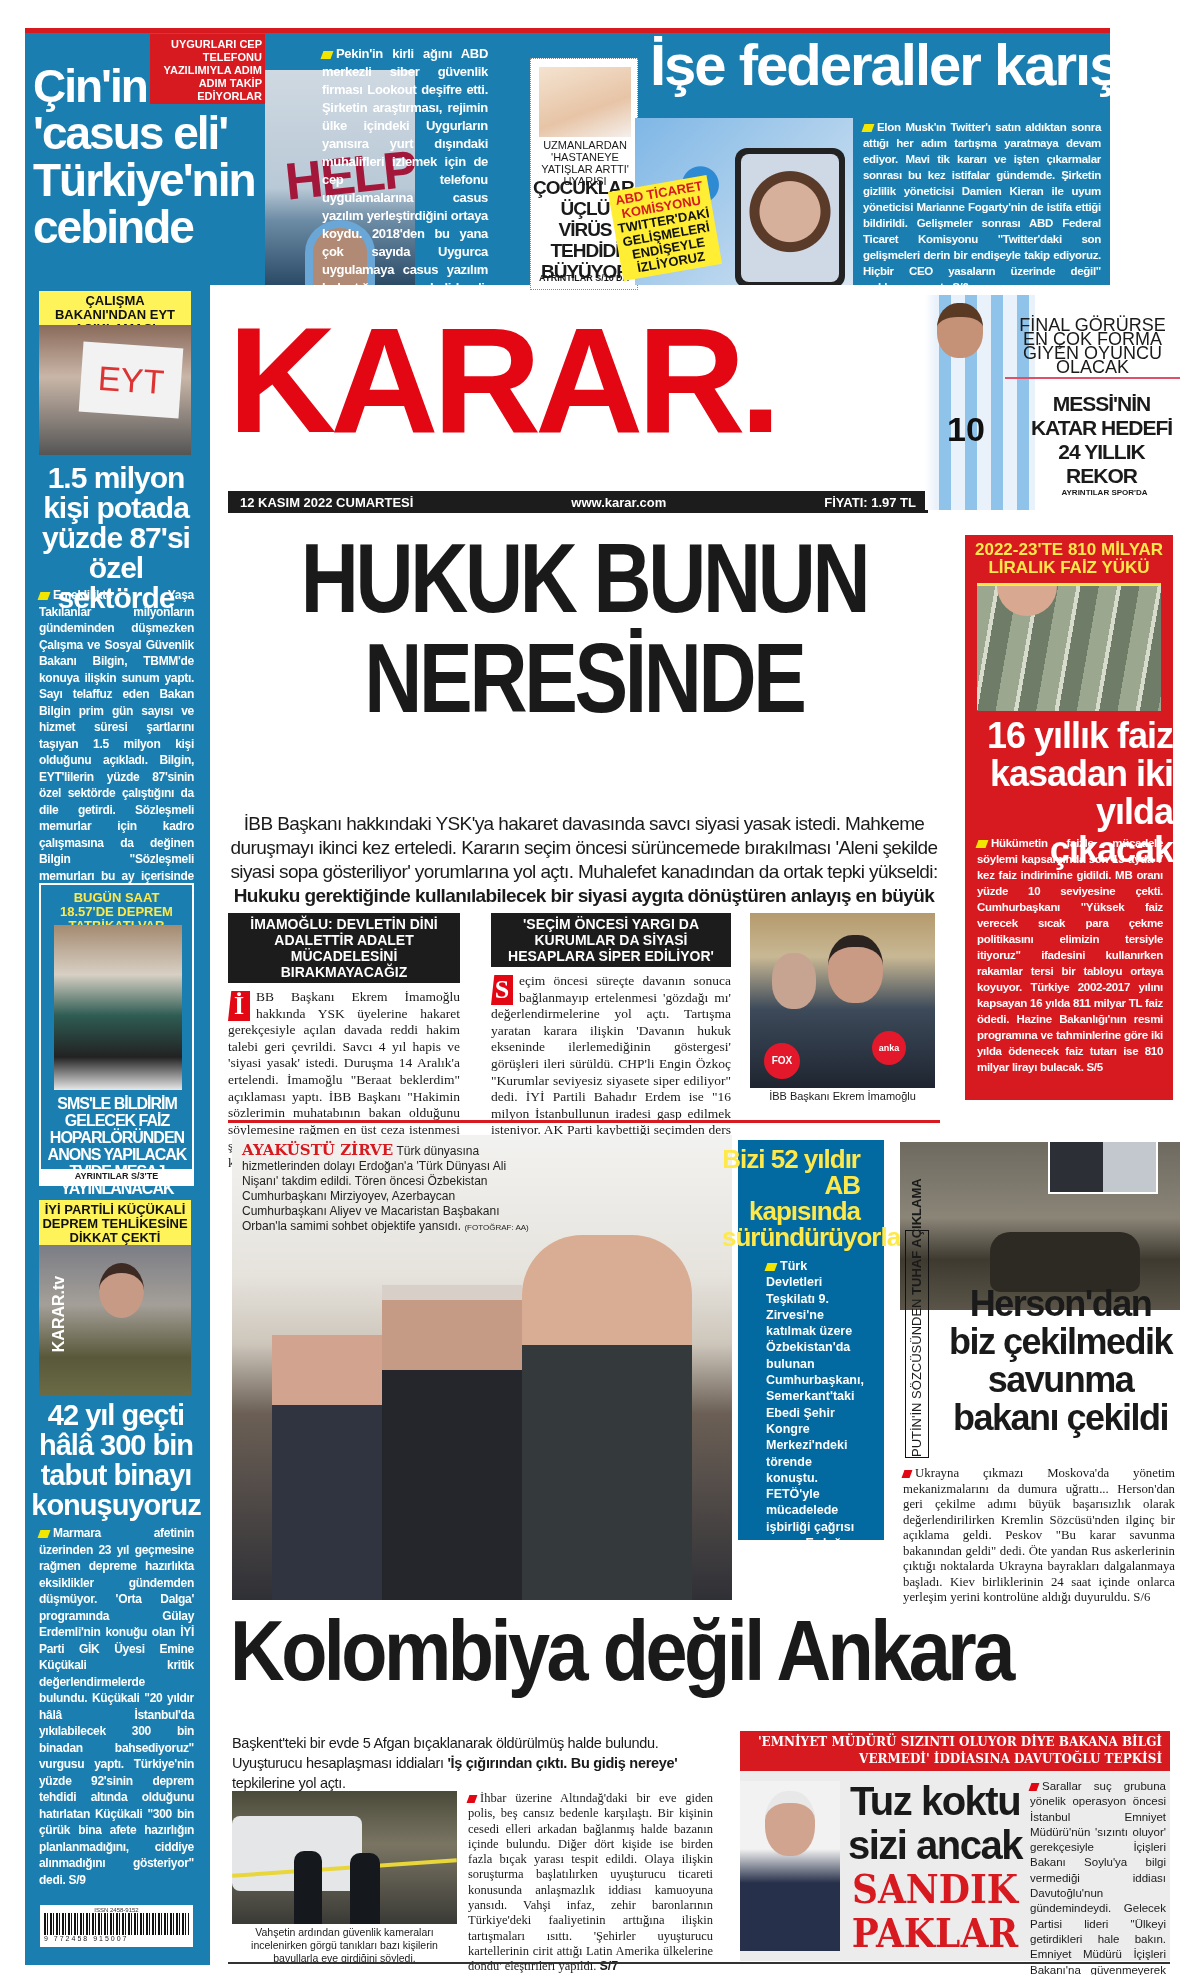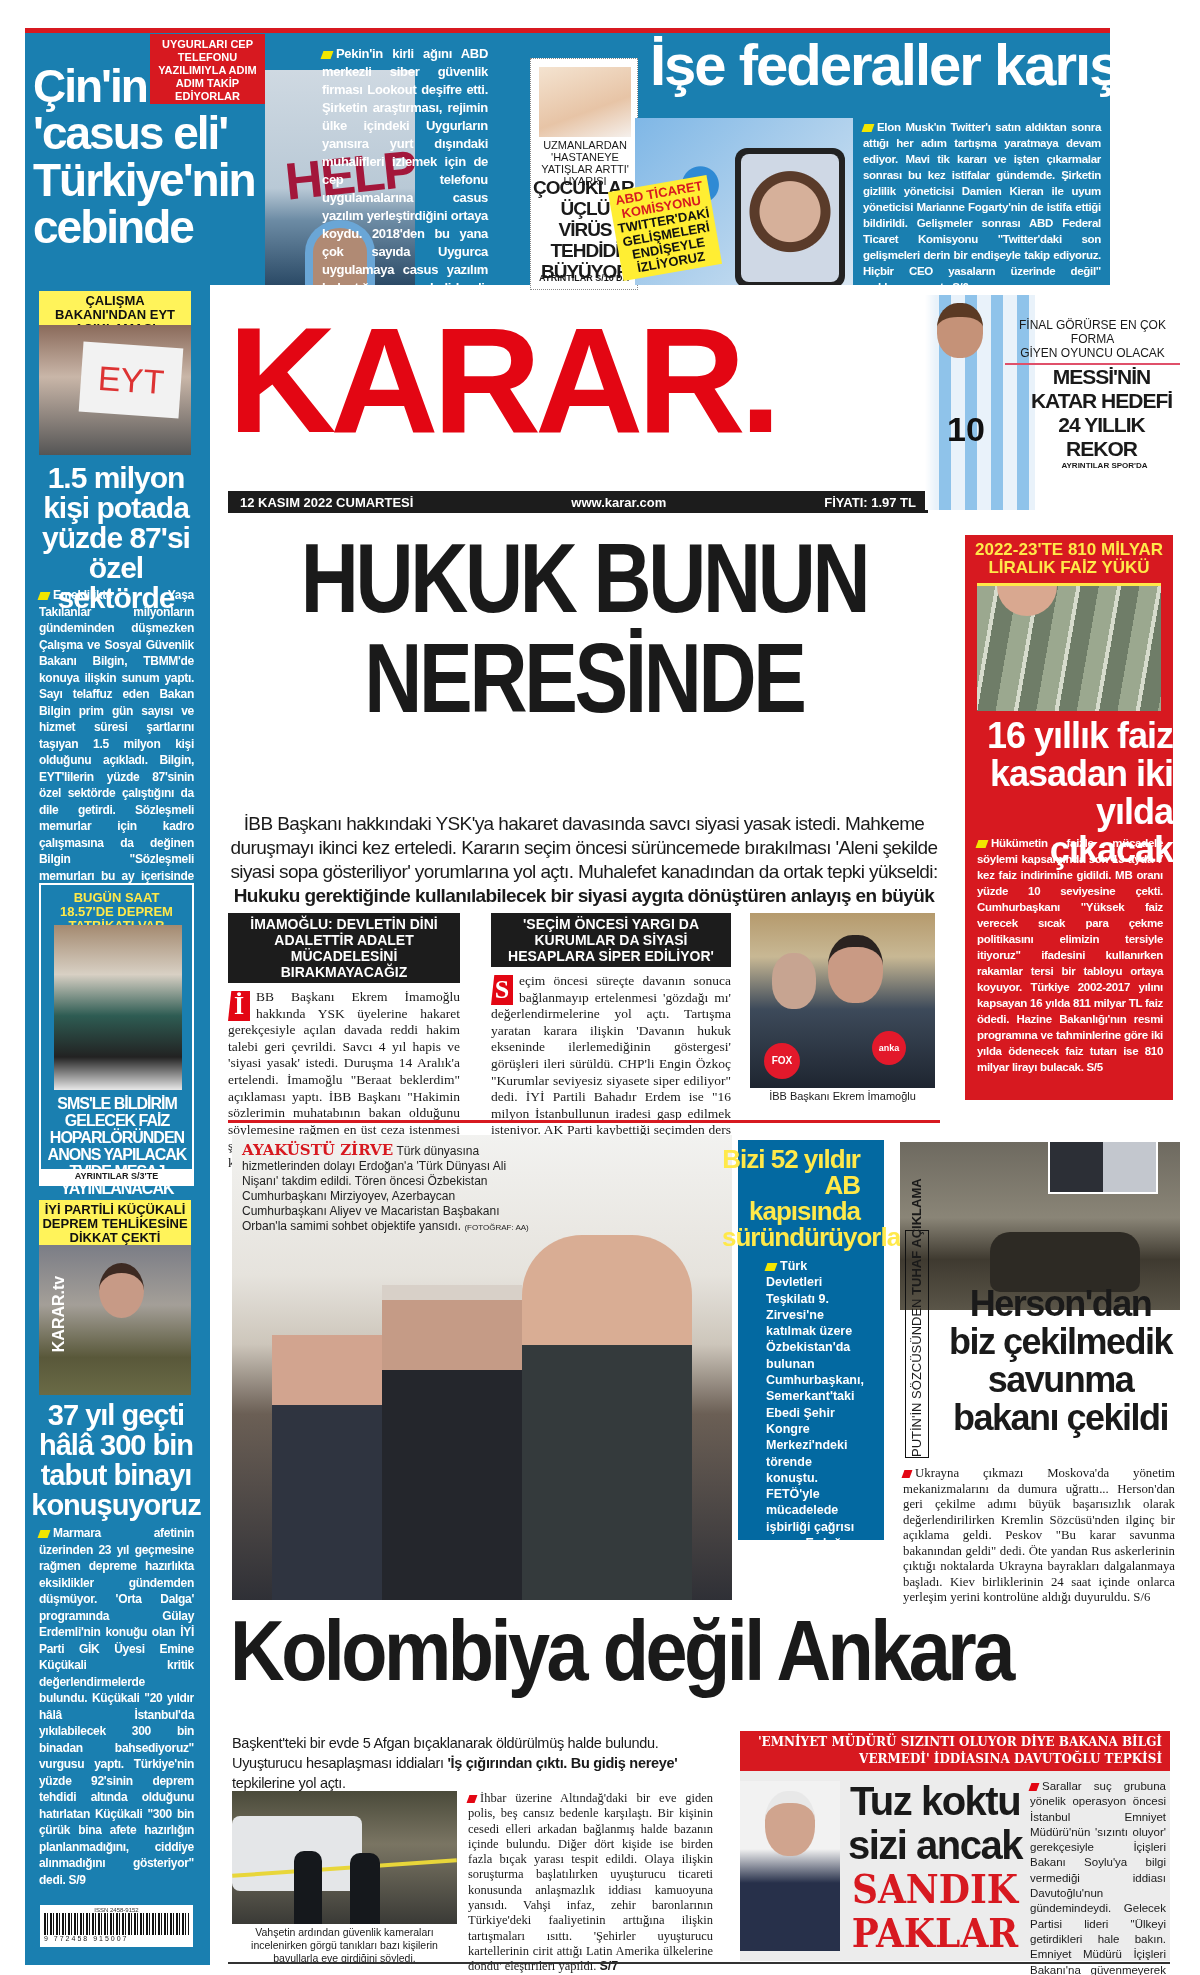"UYGURLARI CEP TELEFONU YAZILIMIYLA ADIM" div.abs { text-align: center -> right }
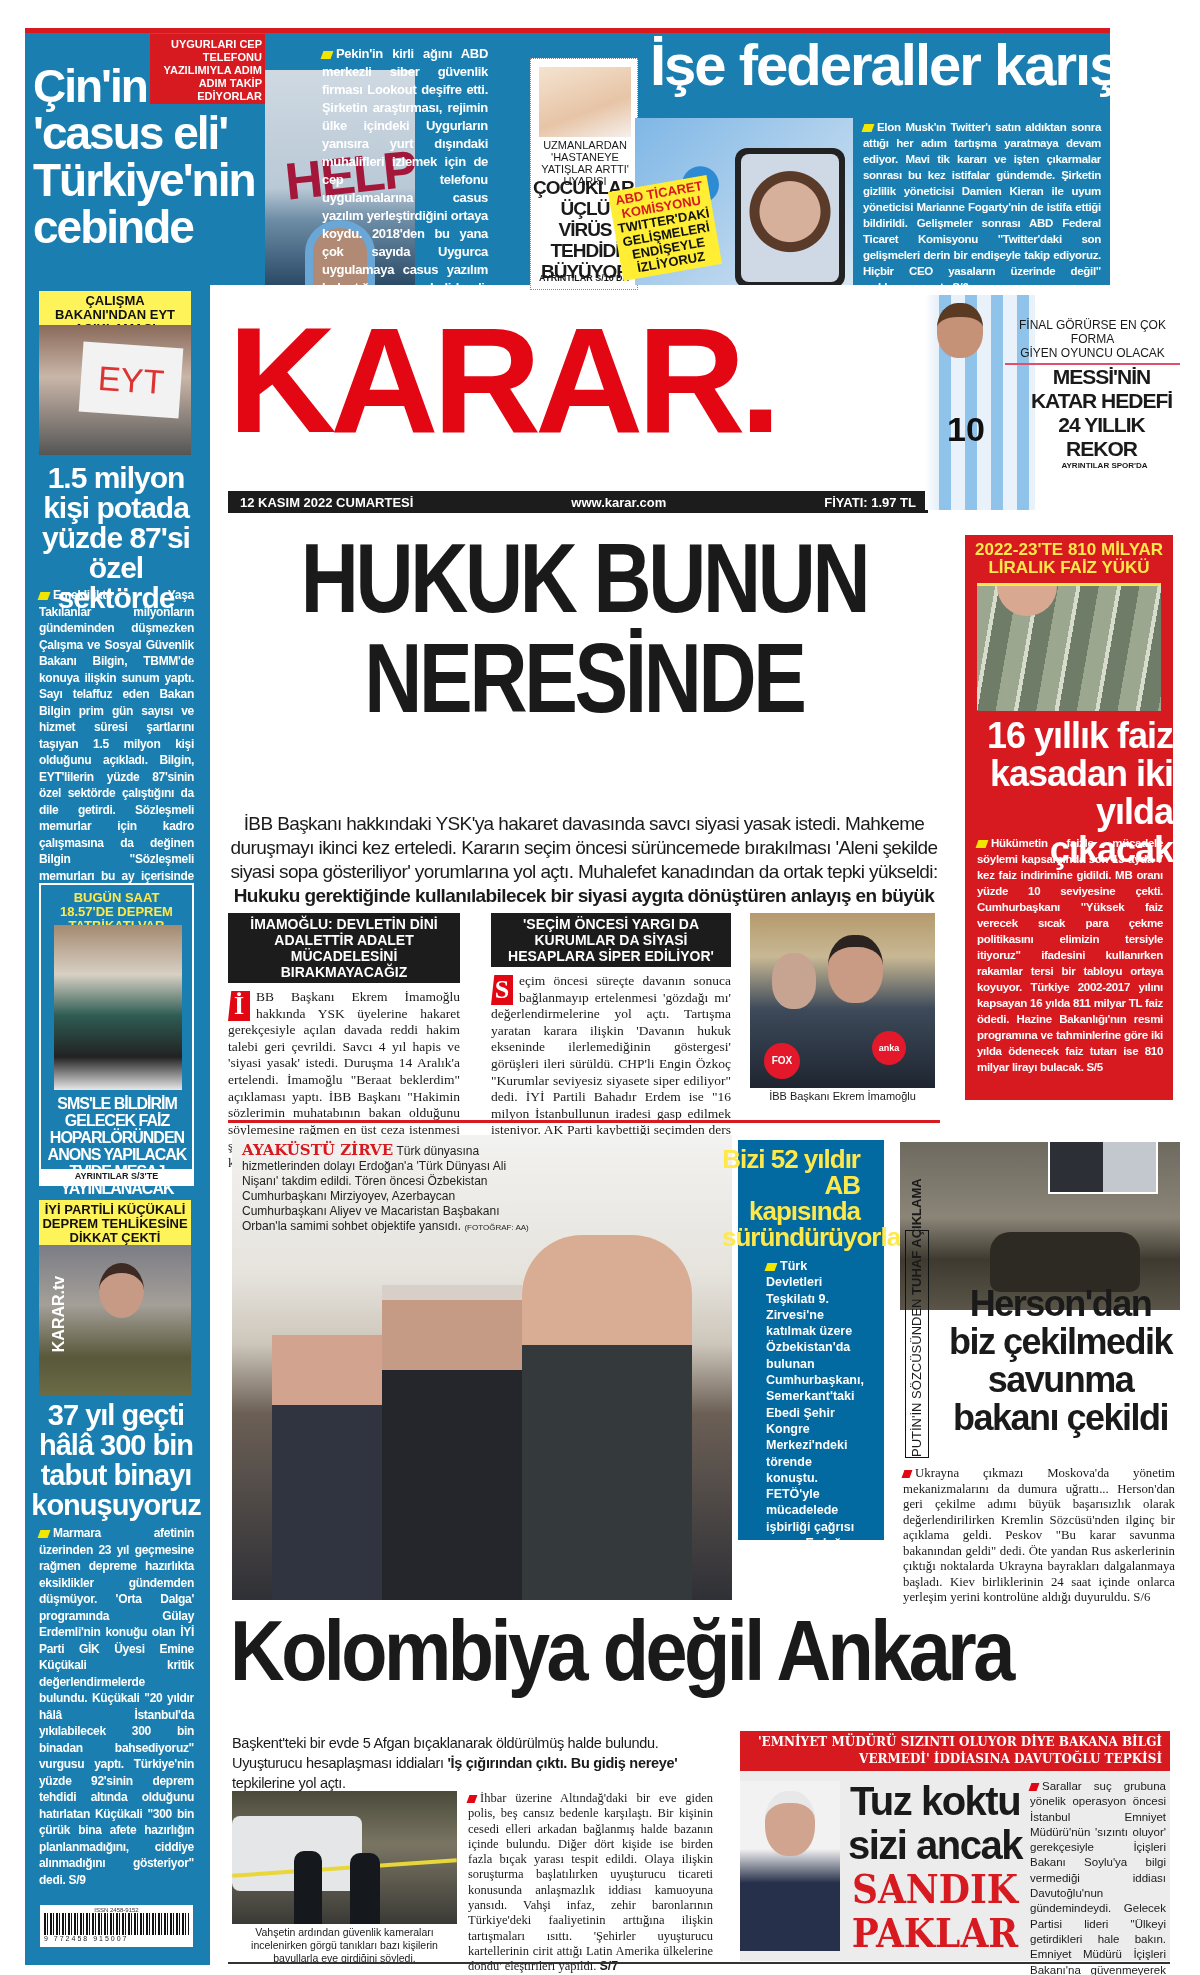"FİNAL GÖRÜRSE EN ÇOK FORMA" div { font-size: 12px -> 18px; margin-bottom: 0 -> 13px }
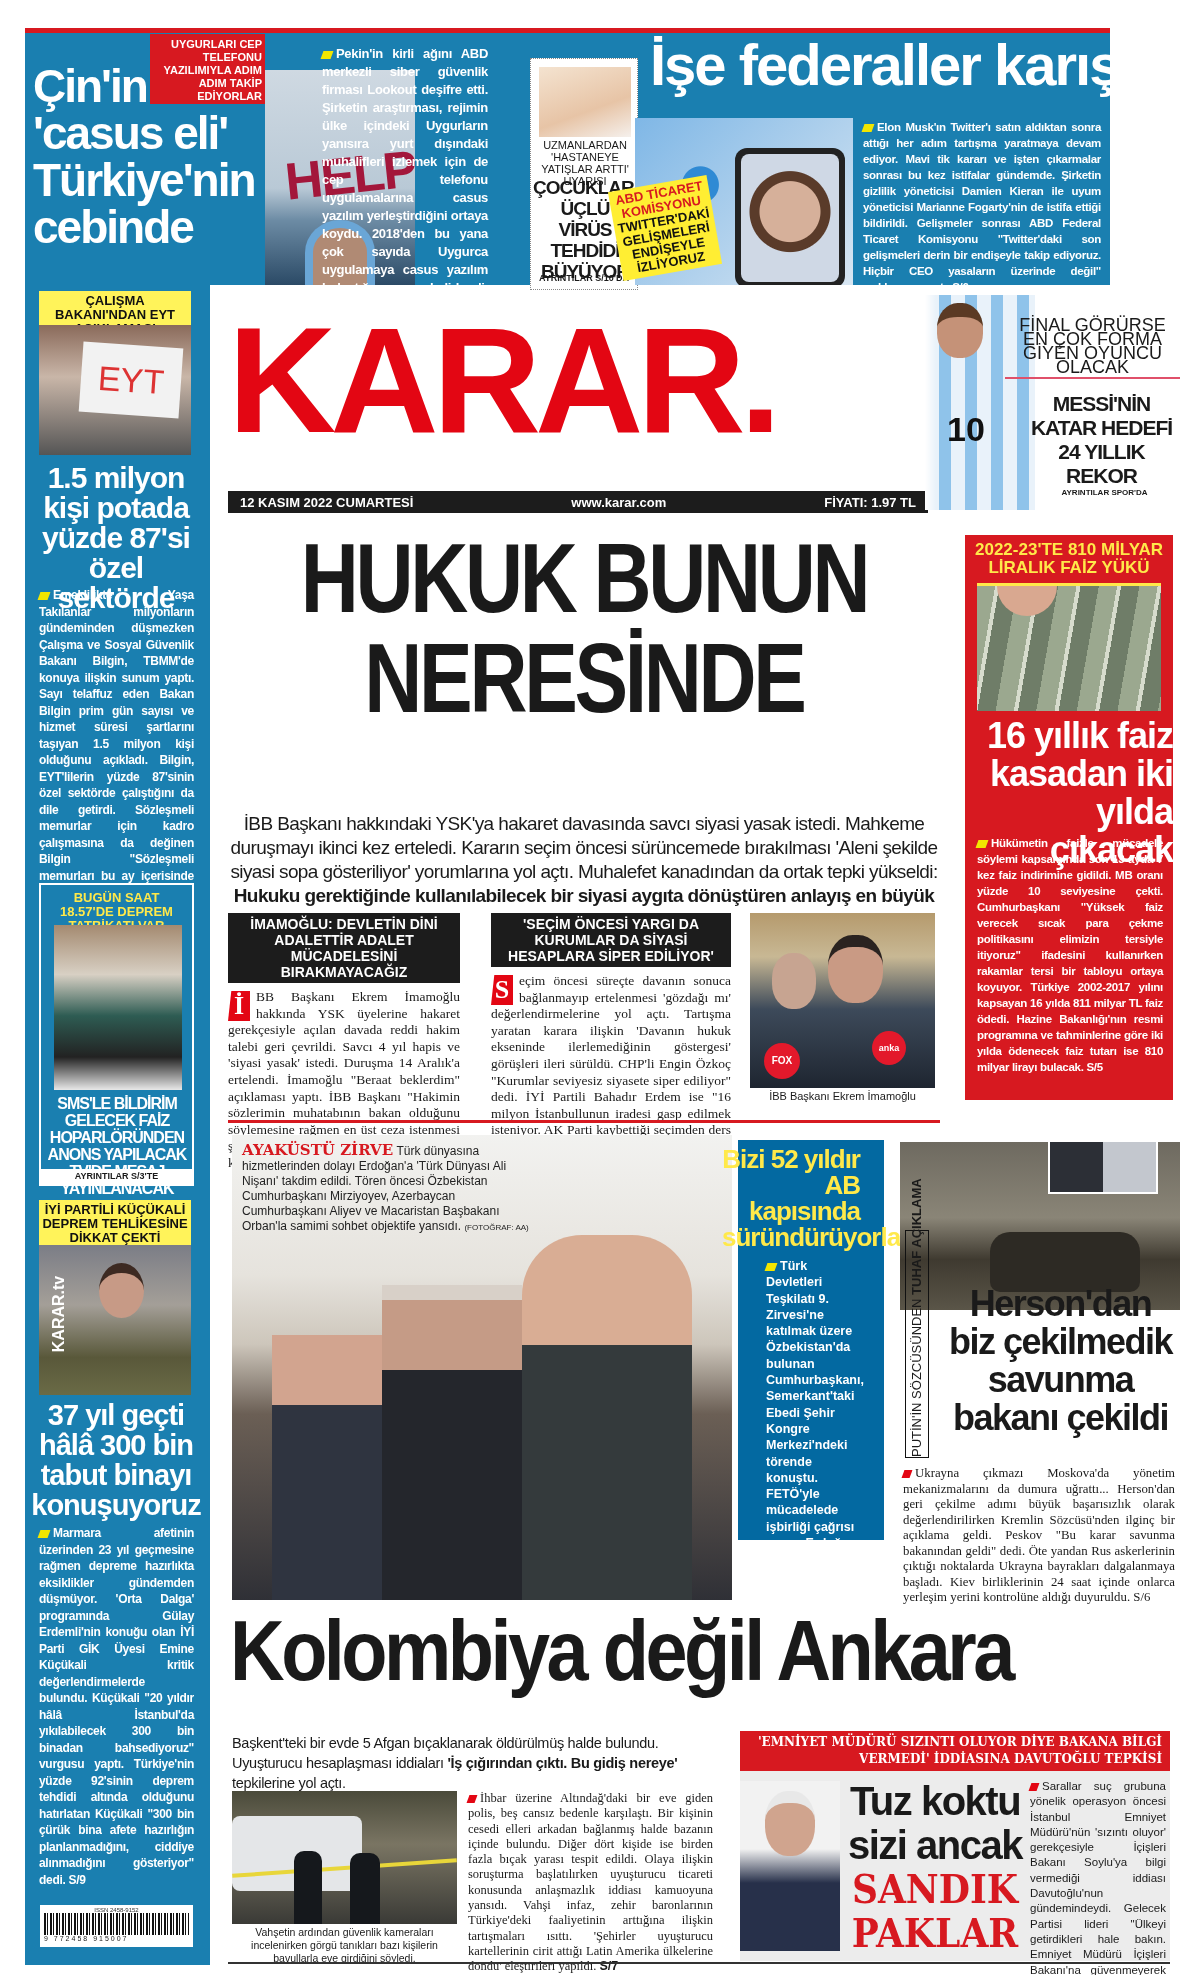"37 yıl geçti" div { text: 37 -> 42 }
